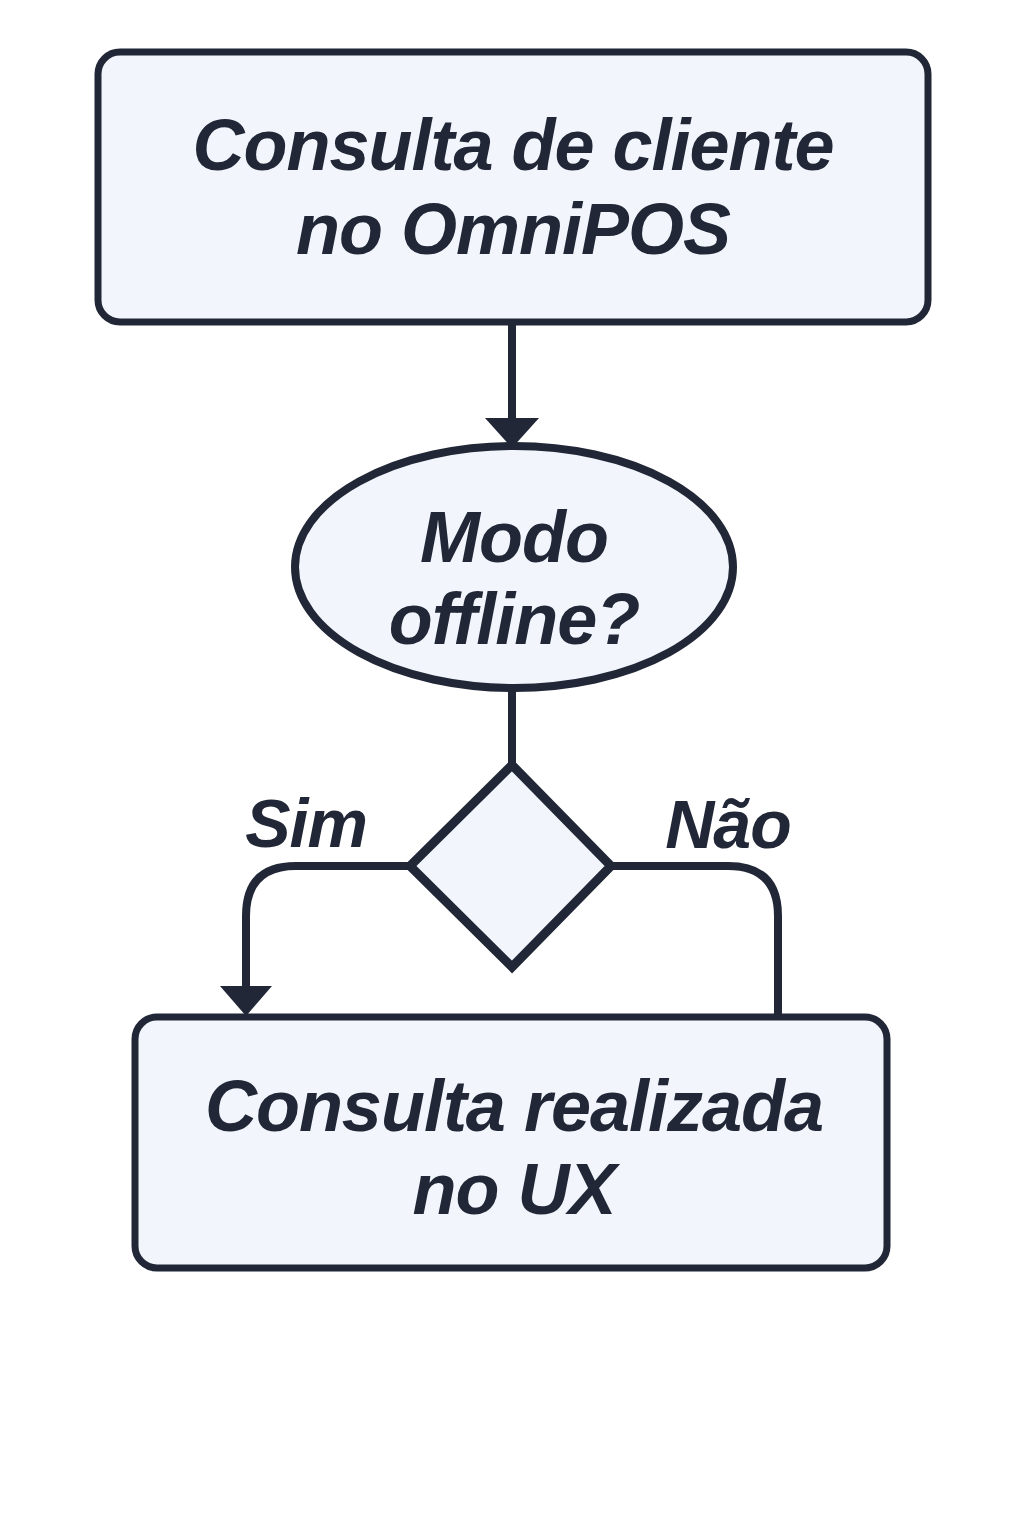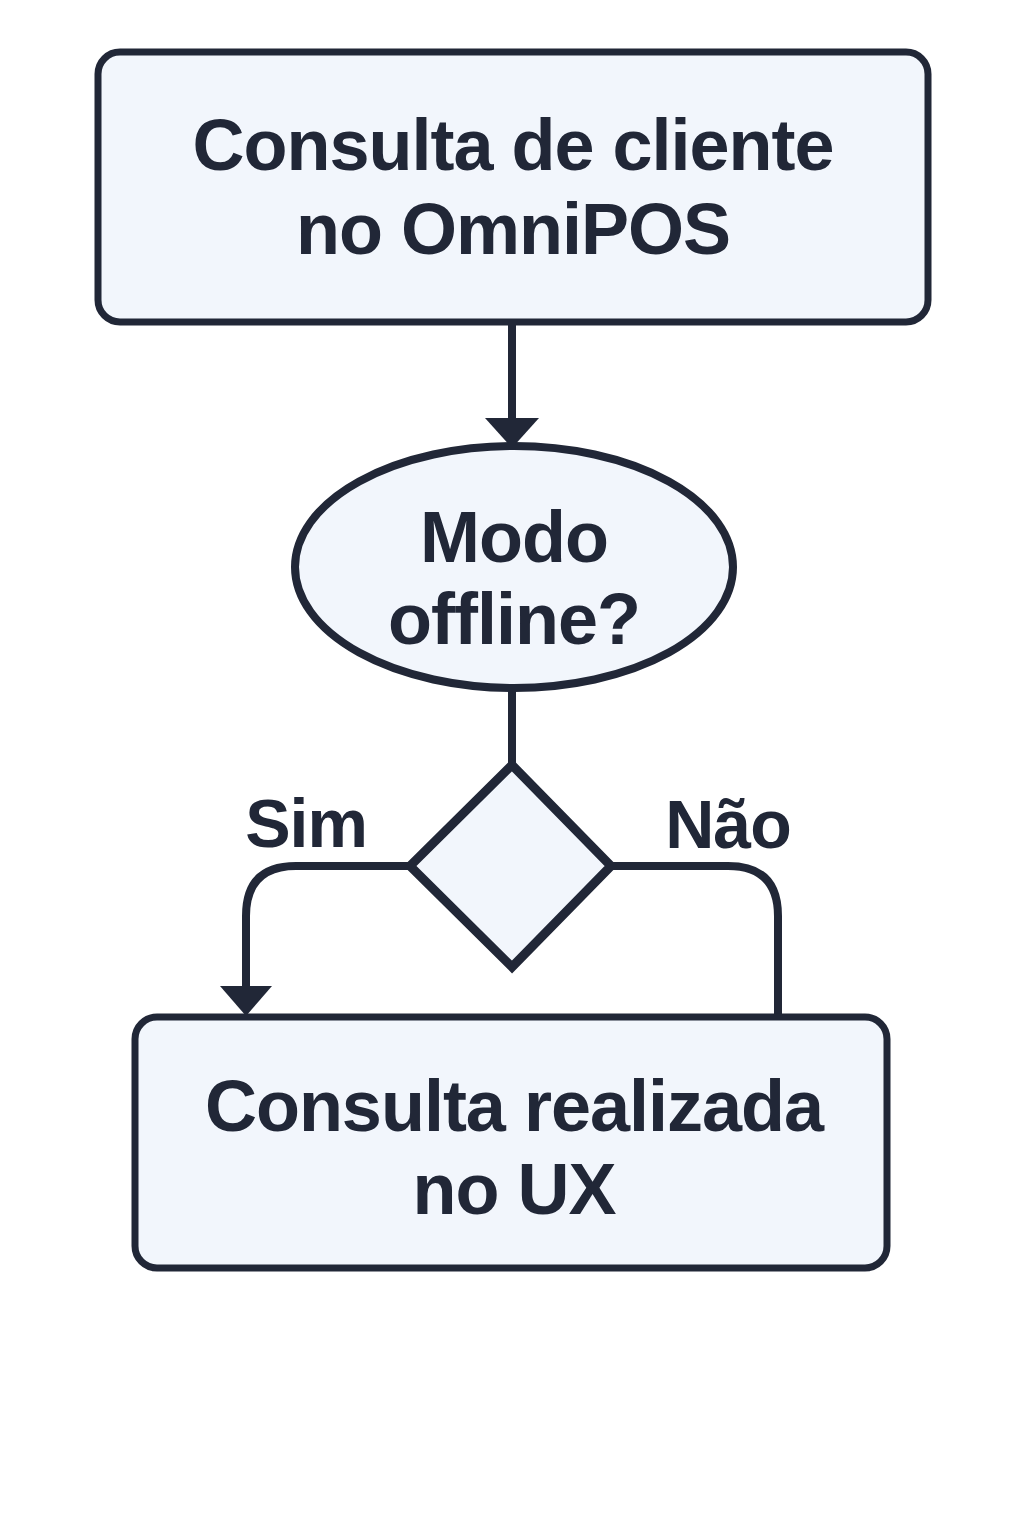"Consulta de cliente" .canvas { font-style: none -> italic }
